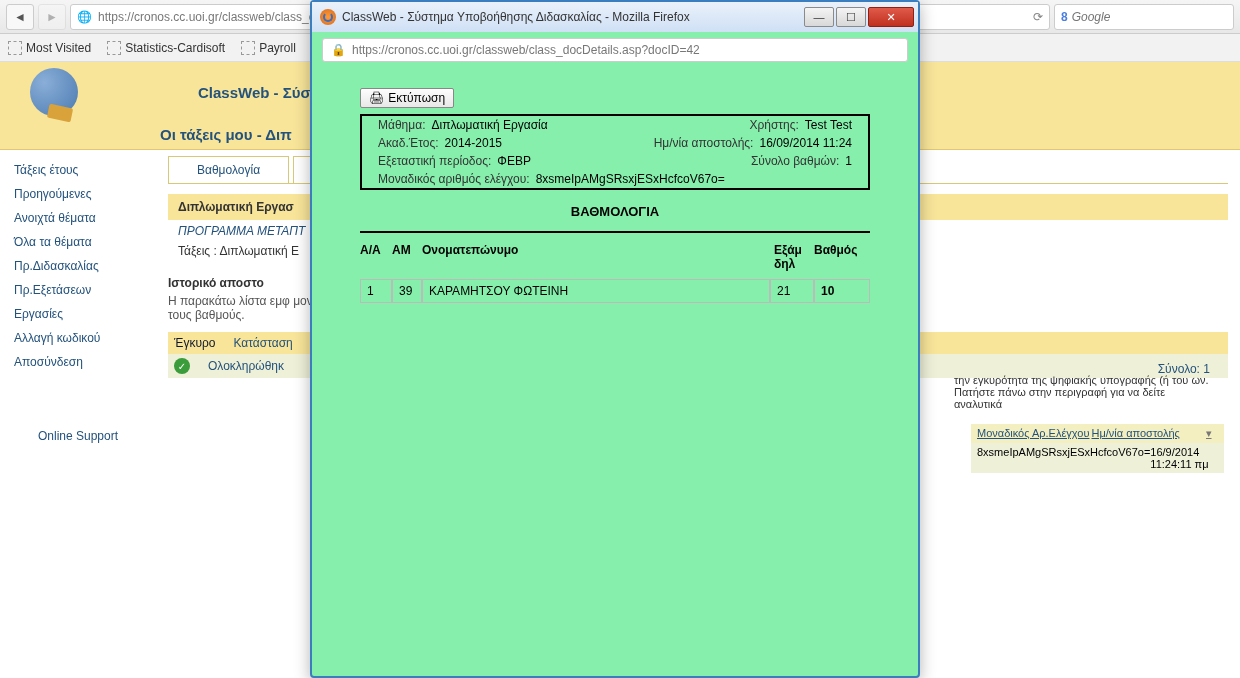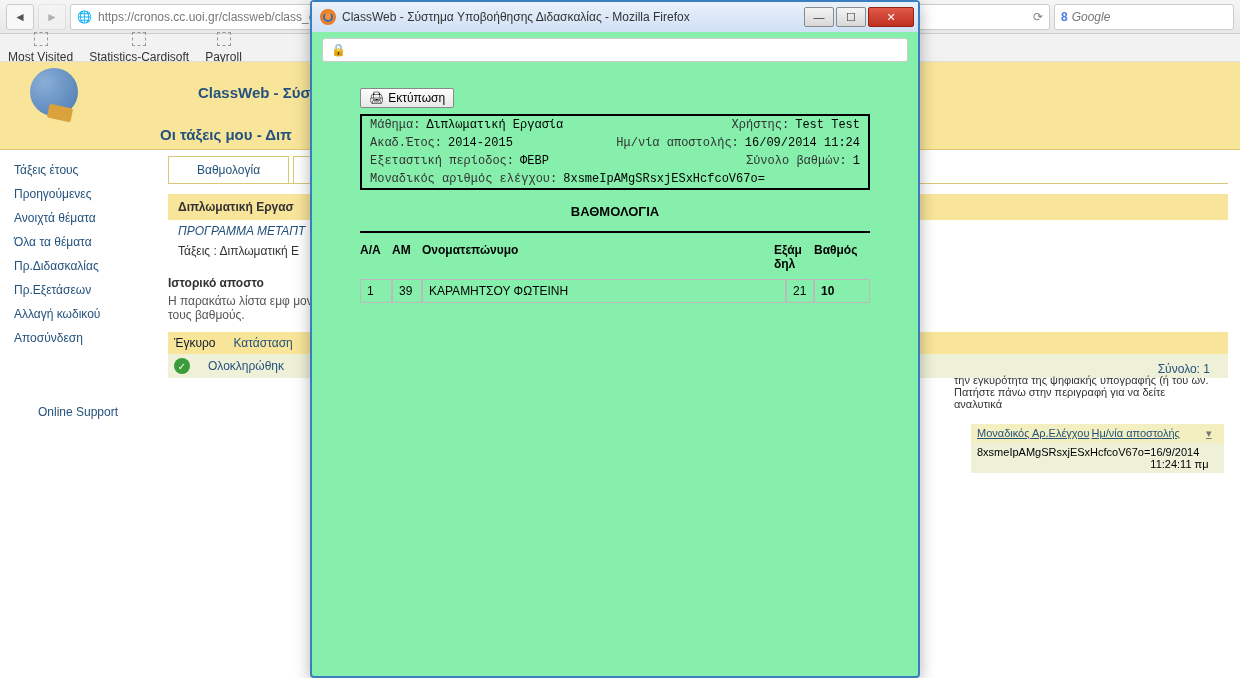"Most Visited" .bookmark { flex-direction: column -> none }
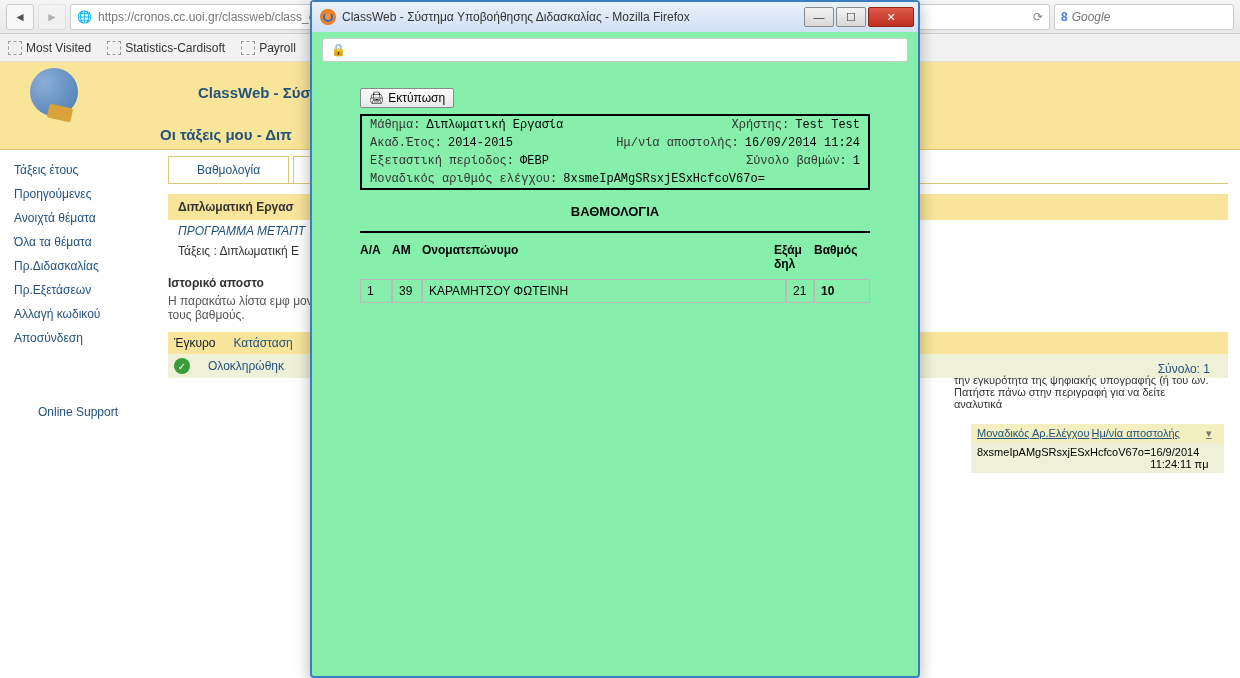"https://cronos.cc.uoi.gr/classweb/class_docDetai" span { html: none -> <span>https://cronos.cc.uoi.gr/classweb/class_docDetails.asp?docID=42</span> }
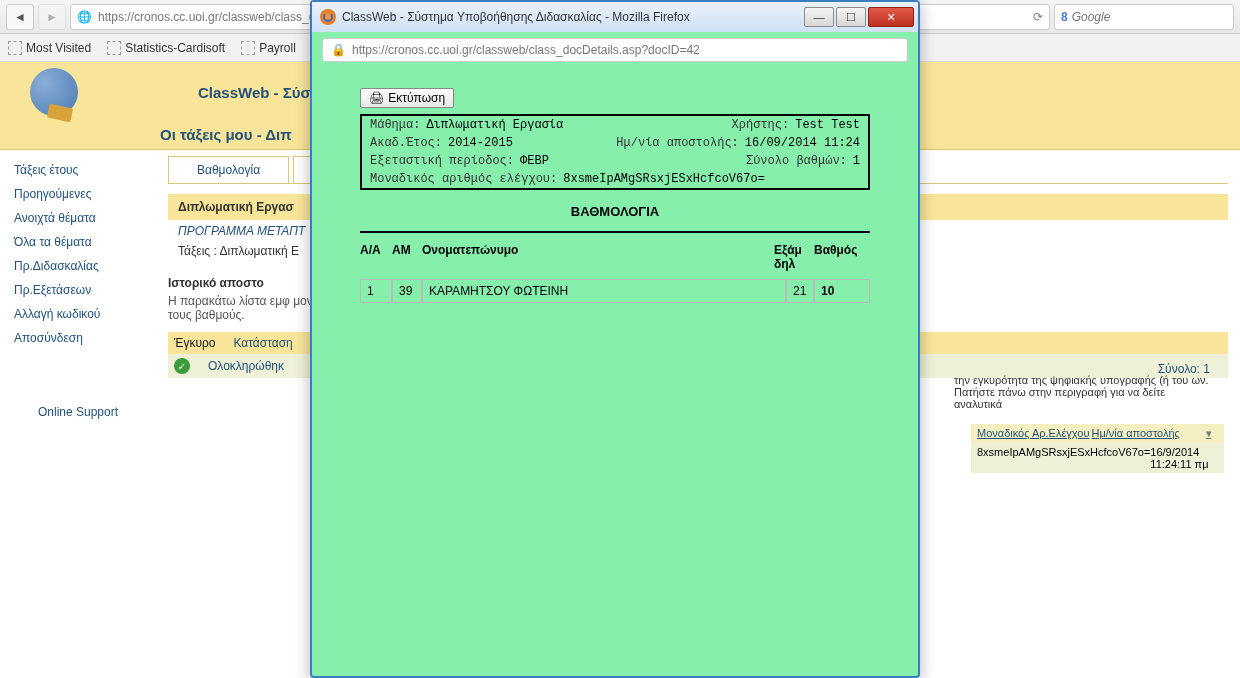"Μάθημα:" .doc-row { font-family: Liberation Mono, monospace -> none; padding: 2px 8px -> 2px 16px }
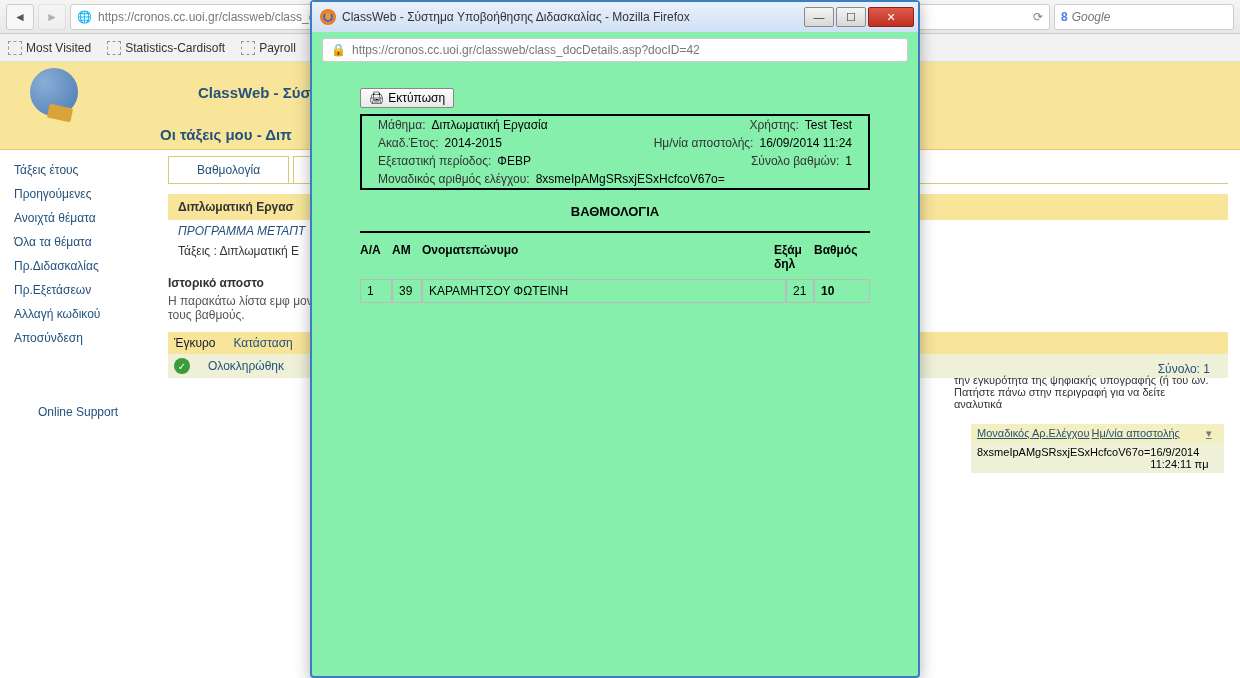"21" .c4 { width: 28px -> 44px }
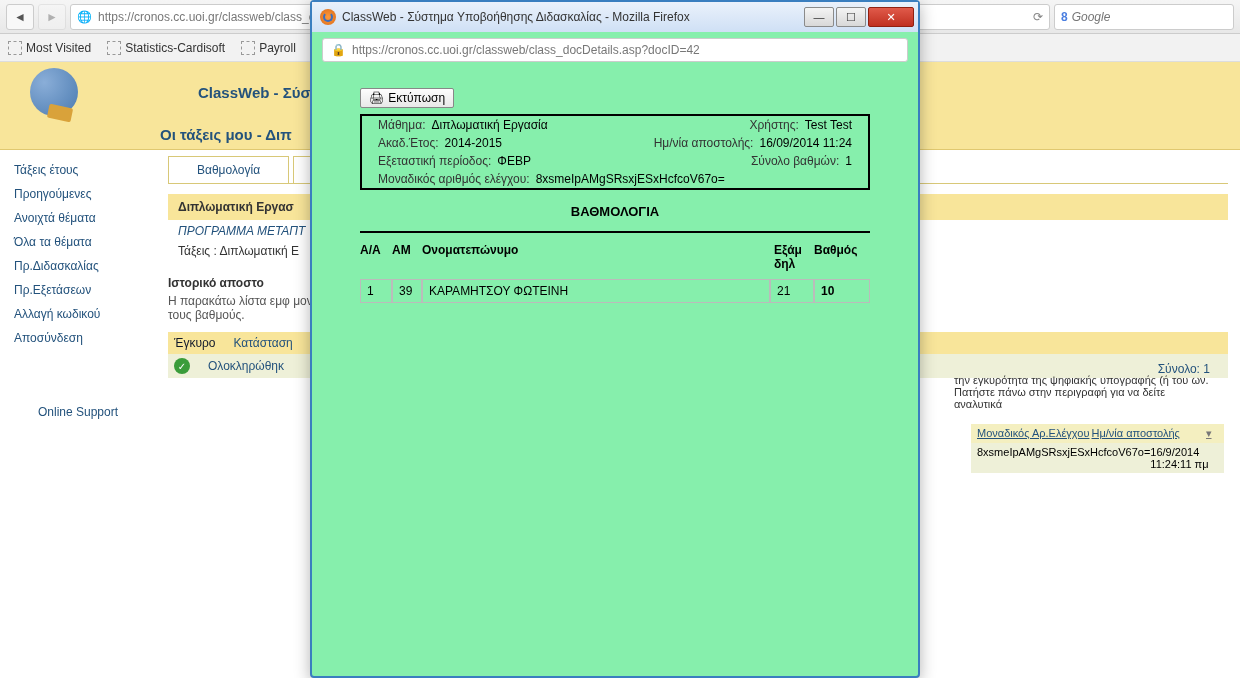"Εργασίες" a { html: none -> <a>Εργασίες</a> }
